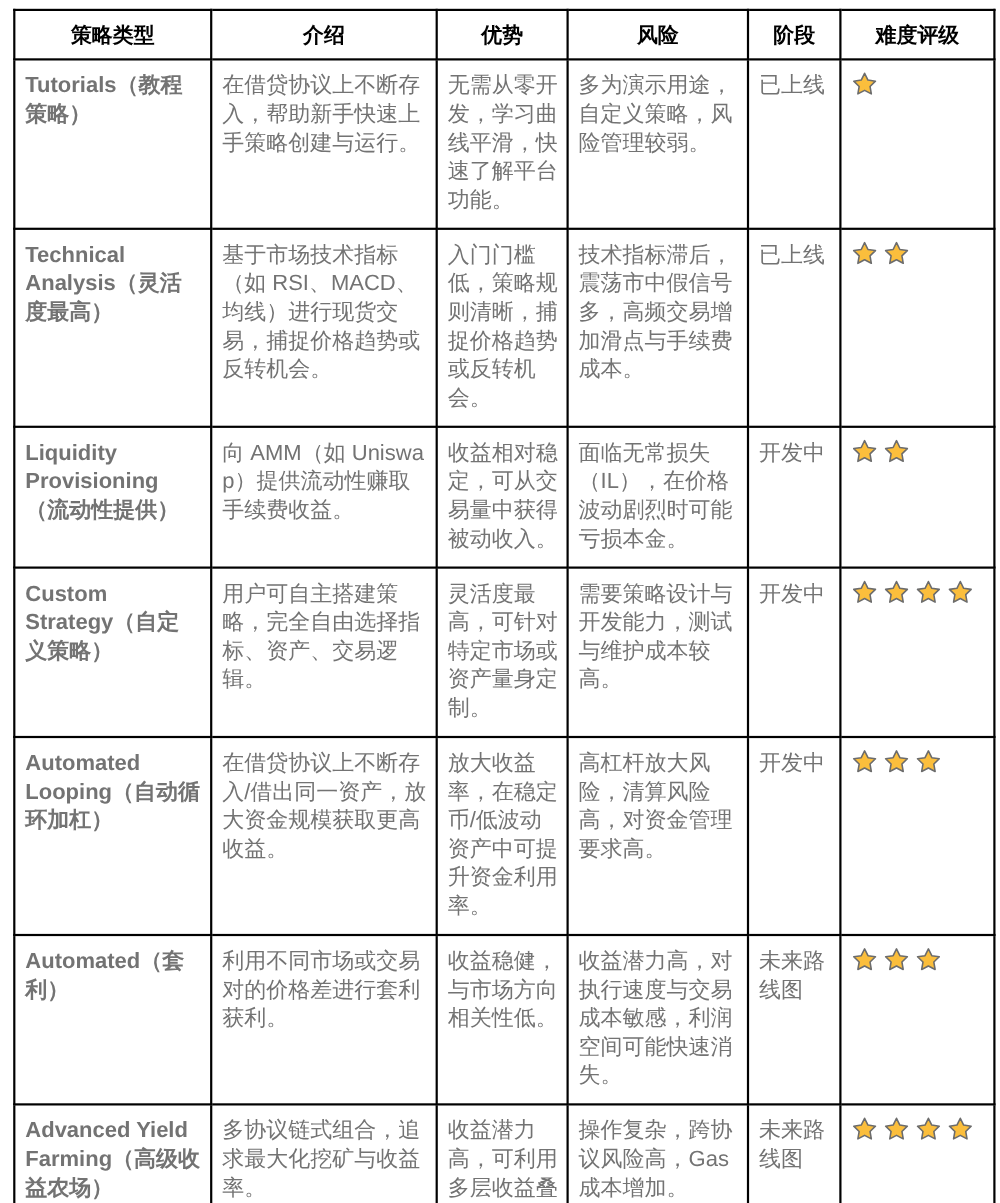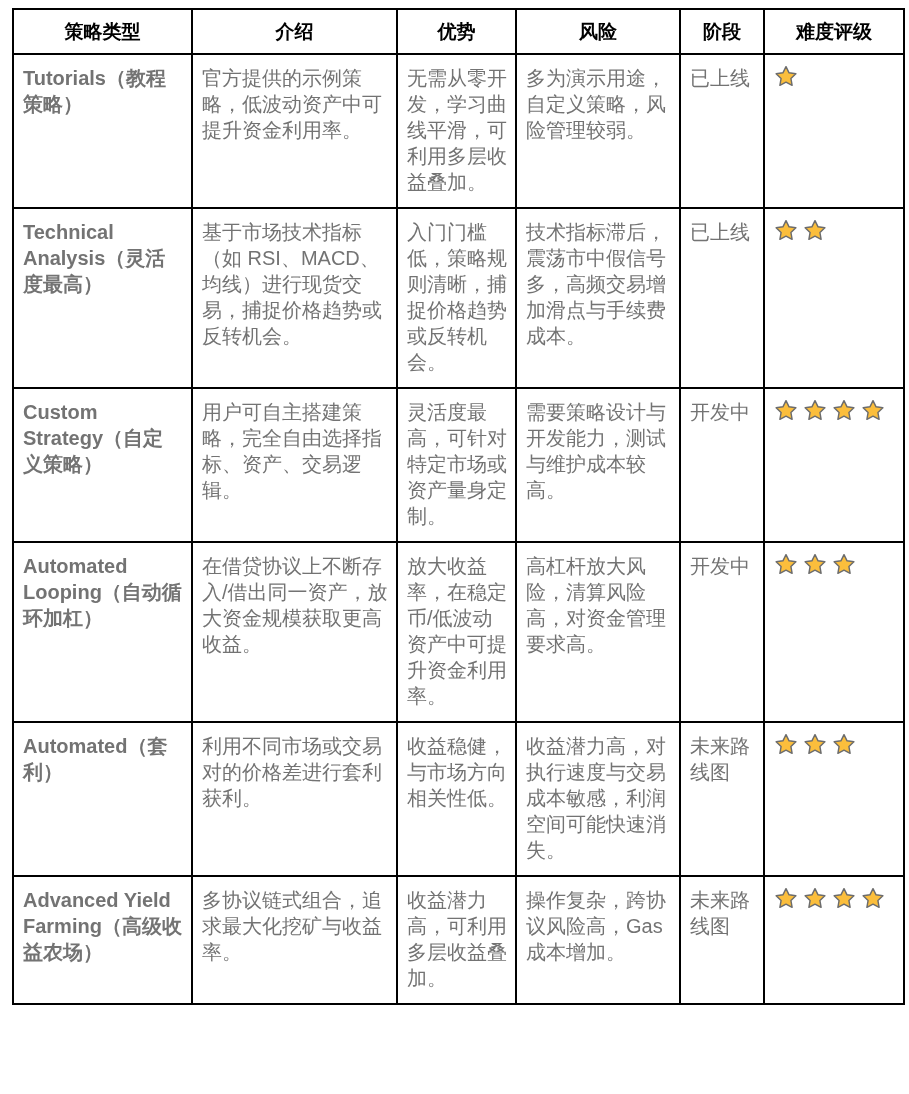"官方提供的示例策略，低波动资产中可提升资金利用率。" td.cell-intro { text: 官方提供的示例策略，低波动资产中可提升资金利用率 -> 在借贷协议上不断存入，帮助新手快速上手策略创建与运行 }
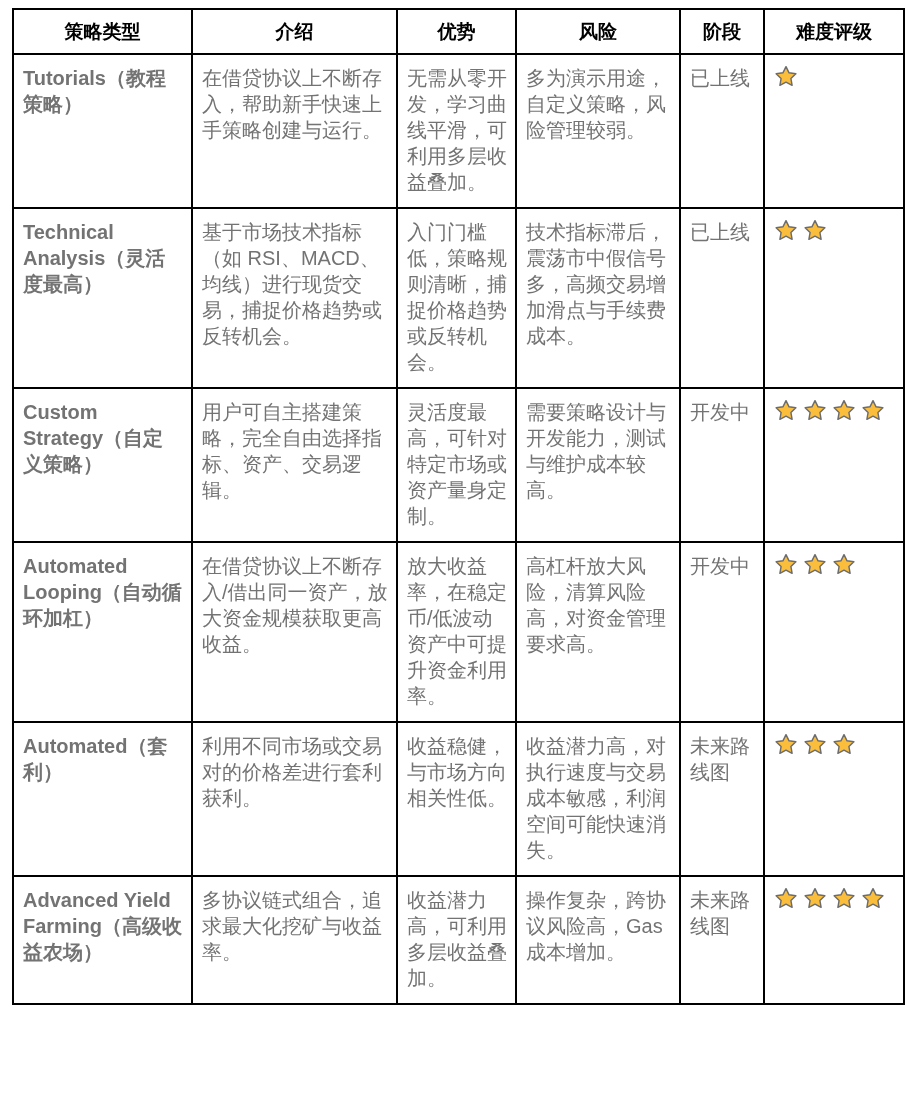"无需从零开发，学习曲线平滑，可利用多层收益叠加。" td.cell-advantage { text: 可利用多层收益叠加 -> 快速了解平台功能 }
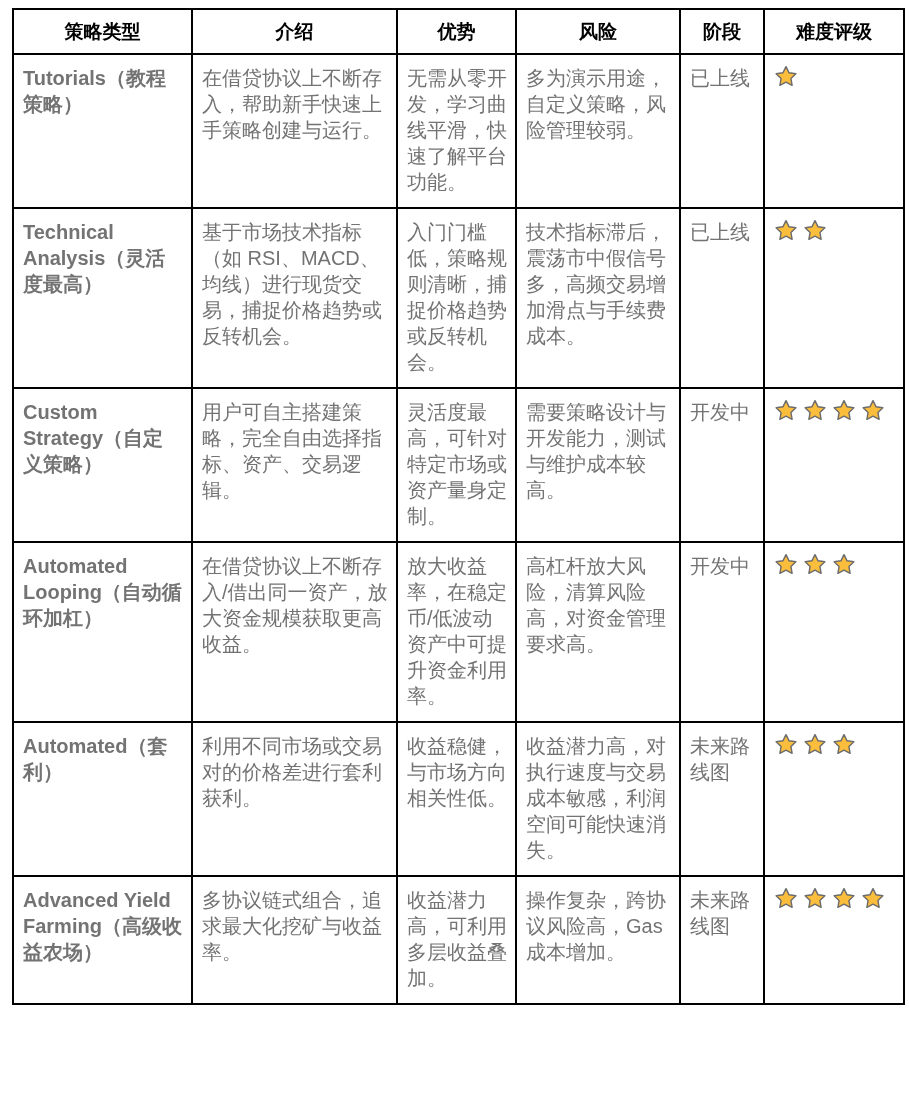"Liquidity Provisioning（流动性提供）" tr { html: none -> <tr> <td>Liquidity Provisioning（流动性提供）</td> <td>向 AMM（如 Uniswap）提供流动性赚取手续费收益。</td> <td>收益相对稳定，可从交易量中获得被动收入。</td> <td>面临无常损失（IL），在价格波动剧烈时可能亏损本金。</td> <td>开发中</td> <td><span><svg> <path></path> </svg></span><span><svg> <path></path> </svg></span></td> </tr> }
